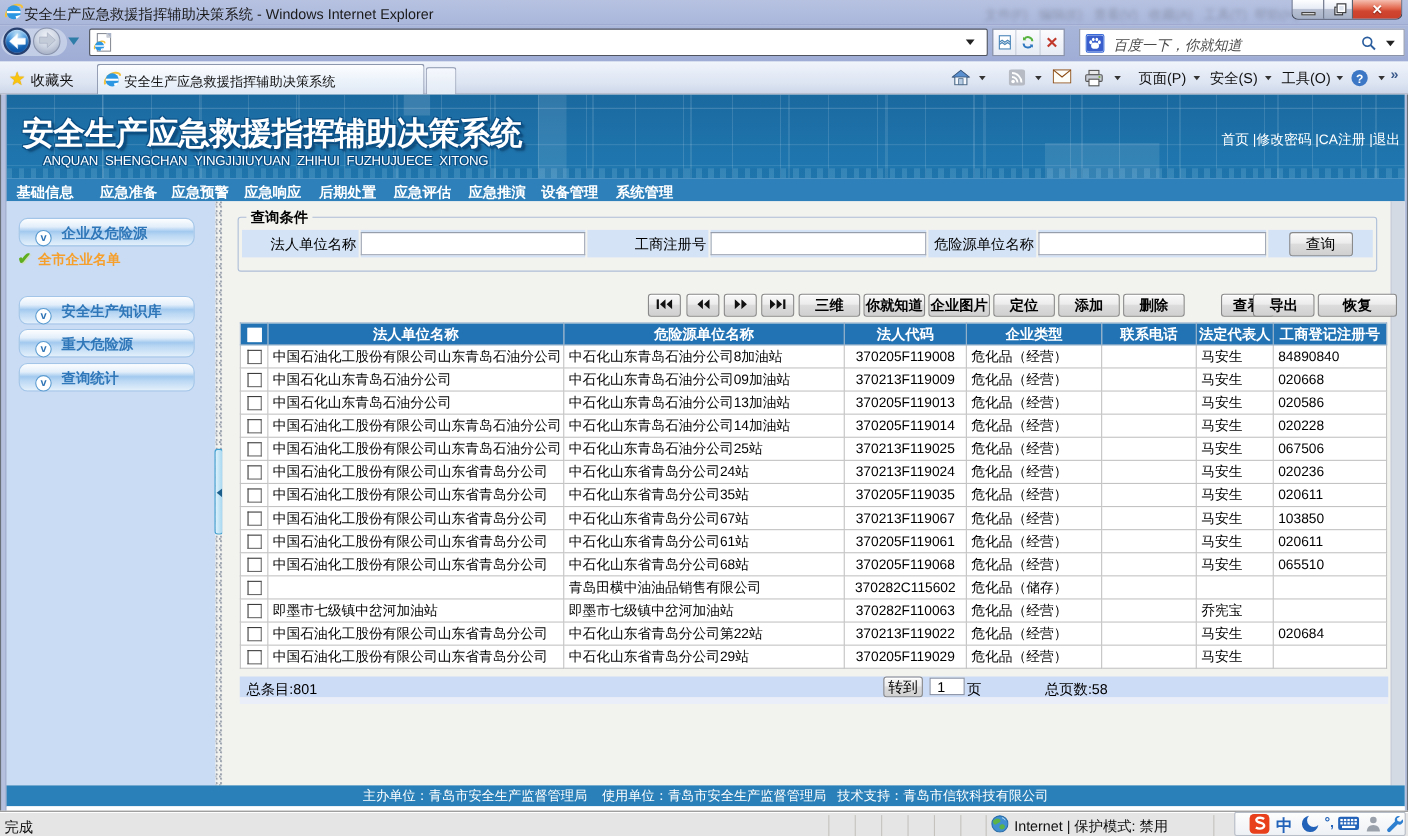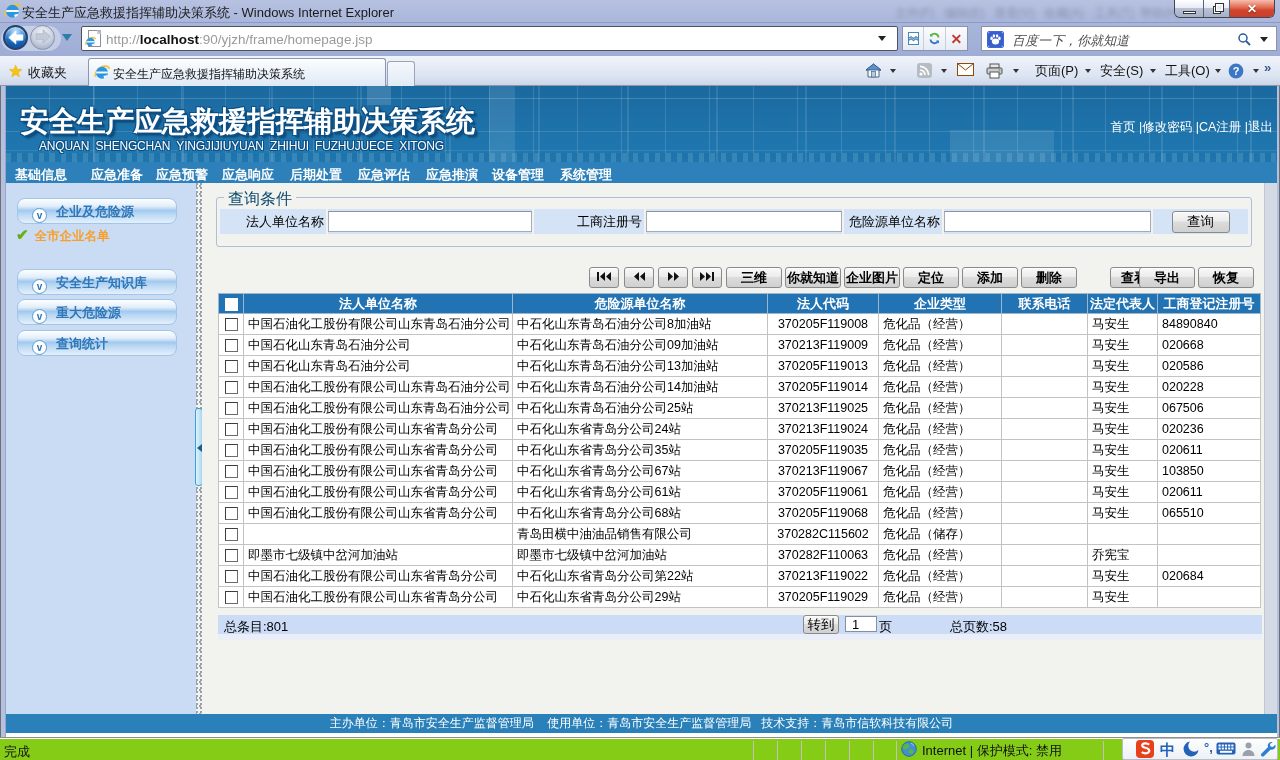"http://localhost:90/yjzh/frame/homepage." span.url { html: <span><span>http://</span><b>localhost</b>:90/yjzh/frame/homepage.jsp</span> -> none }
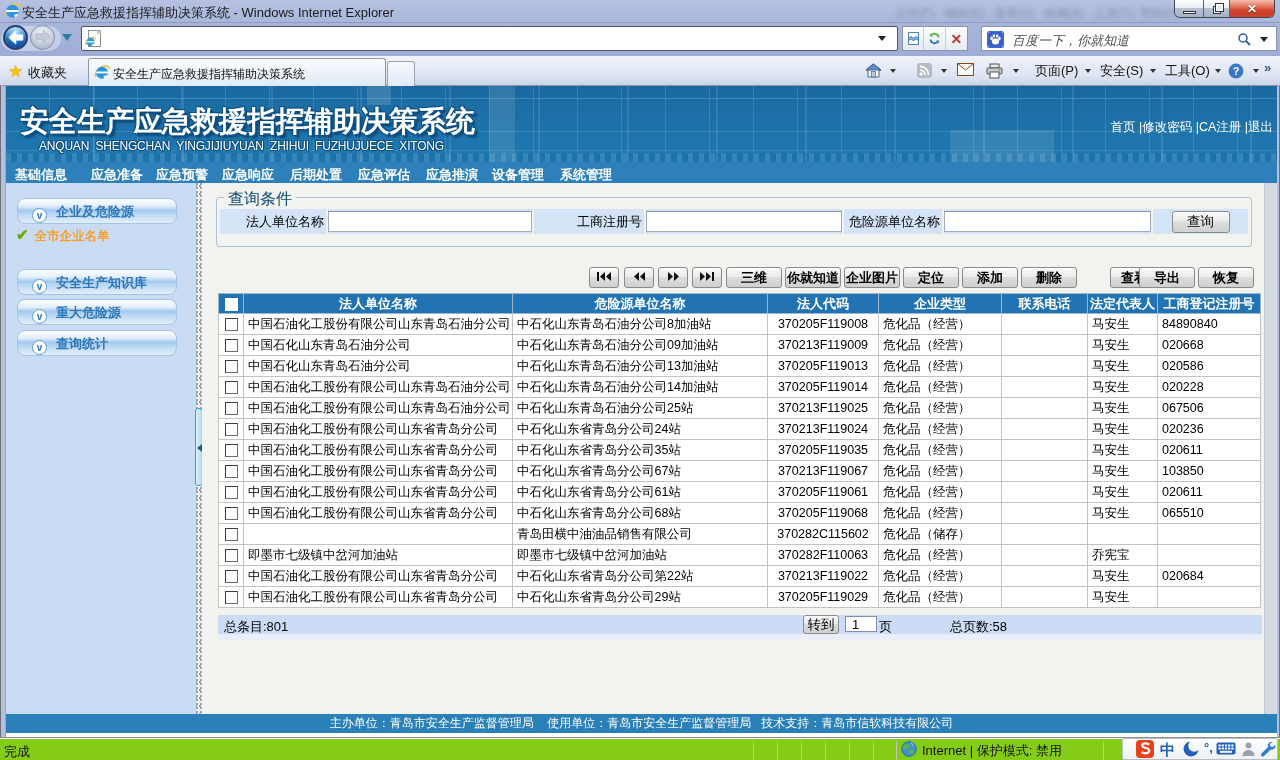"查询条件" #legend { color: #0c4a6e -> #000000; font-size: 16px -> 13px; font-weight: normal -> bold }
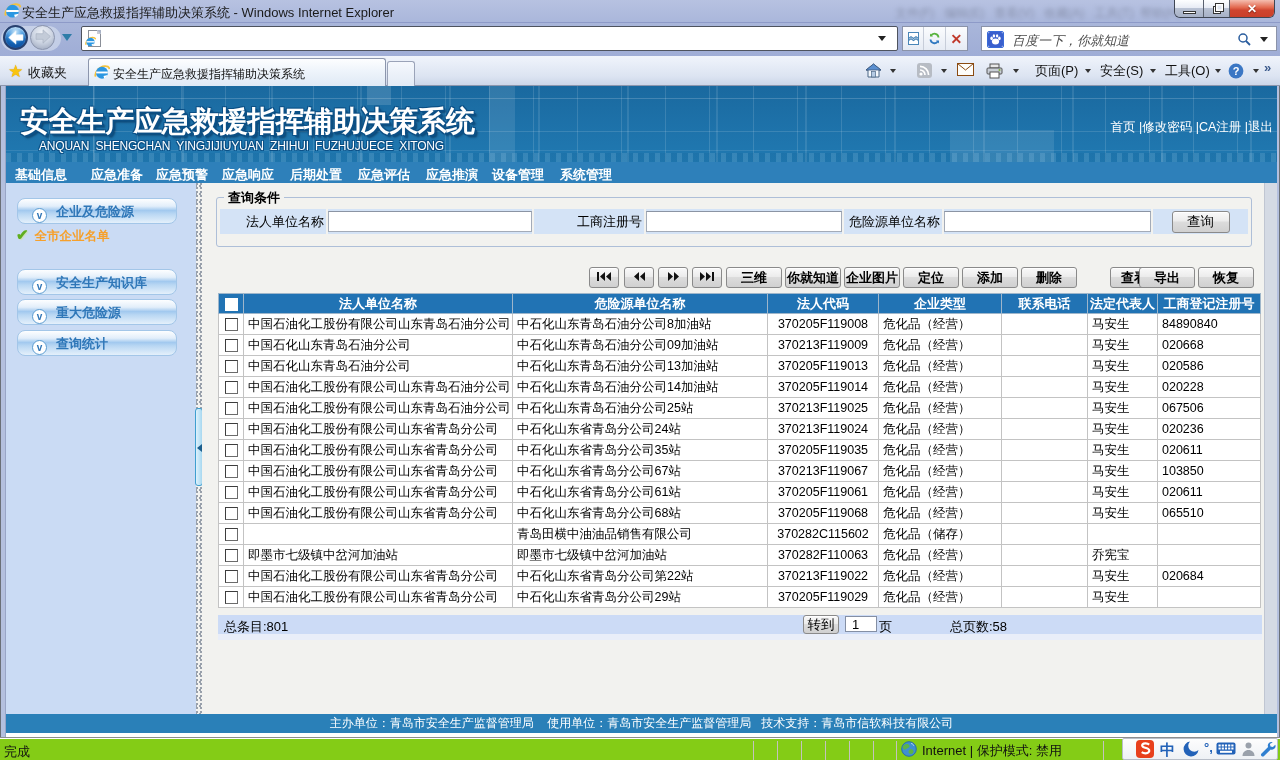"恢复" span.wbtn { width: 56px -> 72px }
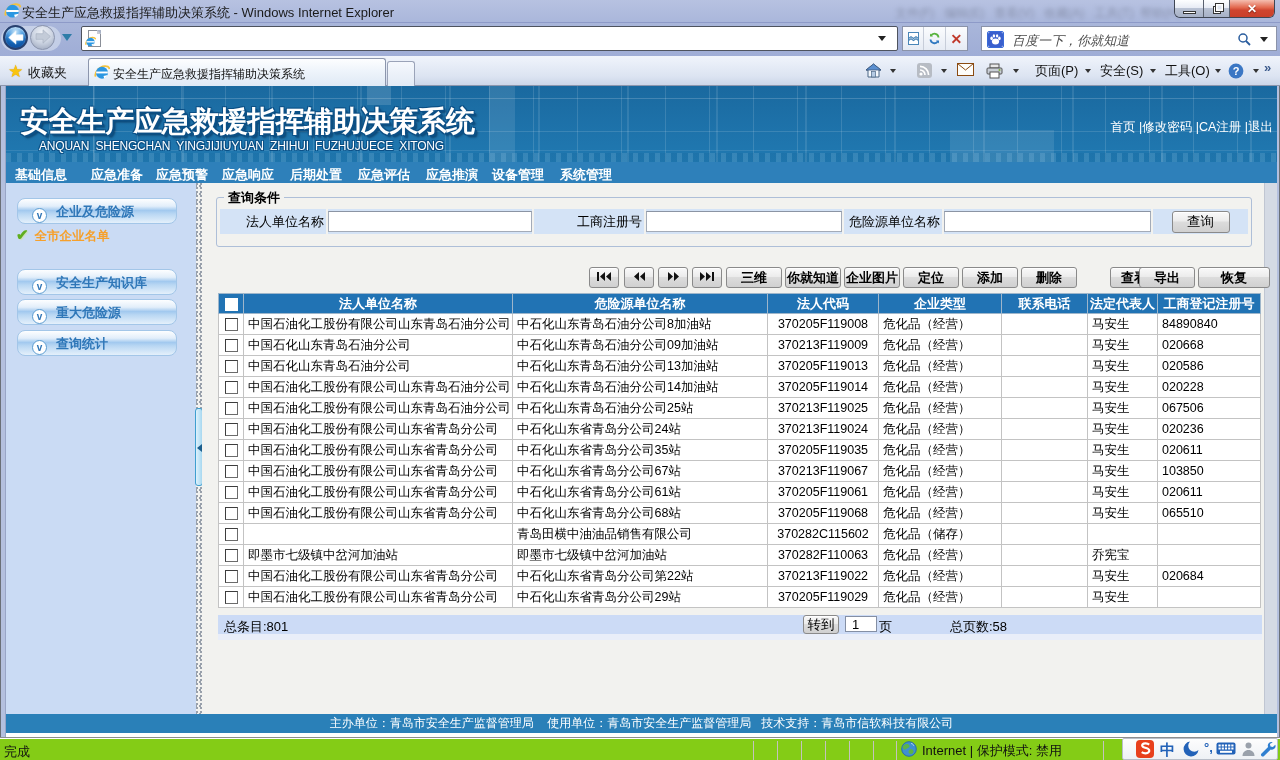"完成" #statusbar { background: #84cc16 -> #e5e5e5 }
